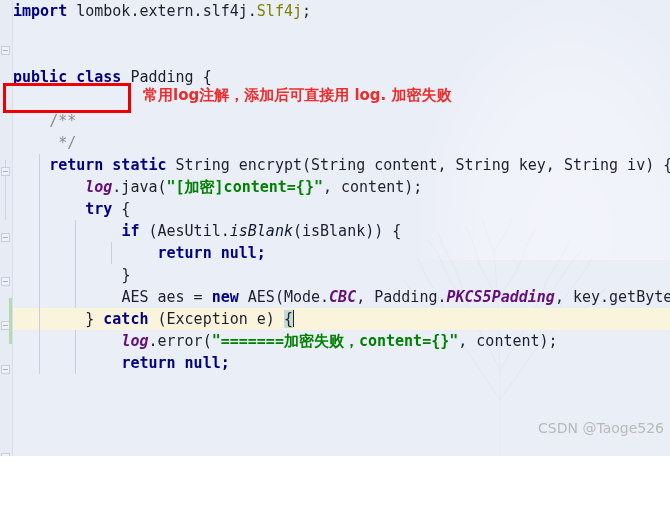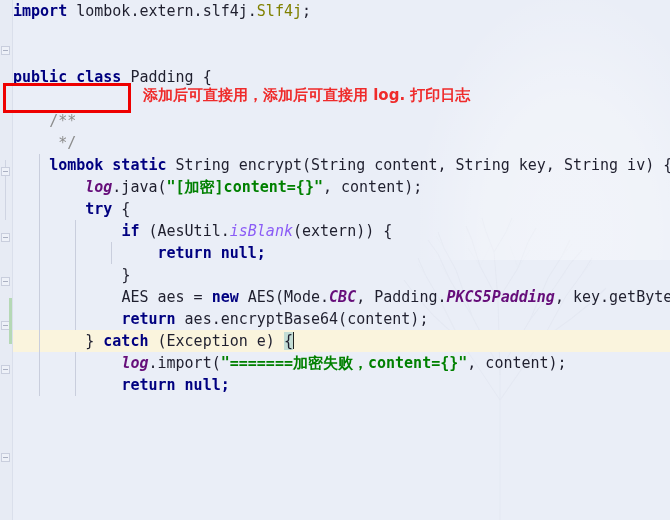"import lombok.extern.slf4j.Slf4j;" #editor { height: 520px -> 456px }
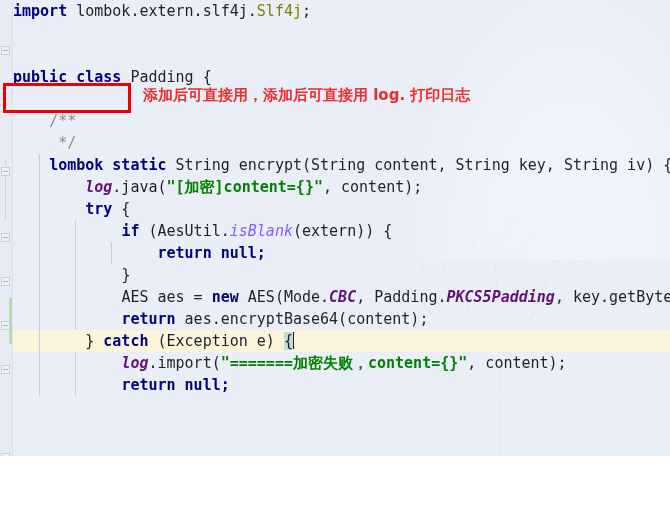"添加后可直接用，添加后可直接用 log. 打印日志" div { text: 添加后可直接用，添加后可直接用 log. 打印日志 -> 常用log注解，添加后可直接用 log. 加密失败 }
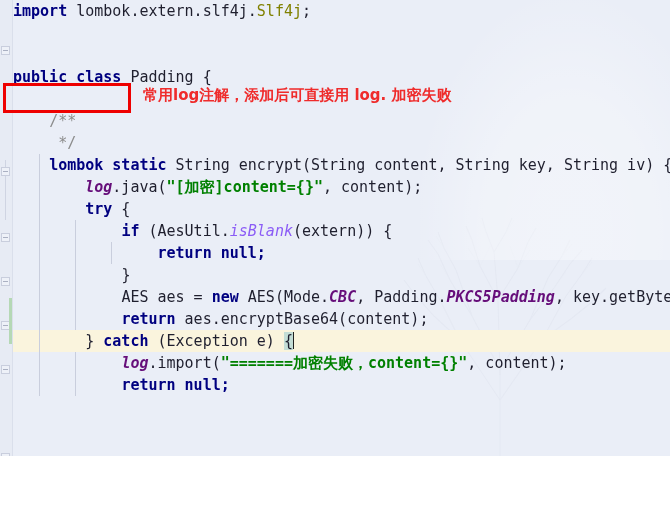"lombok static" span.kw { text: lombok -> return }
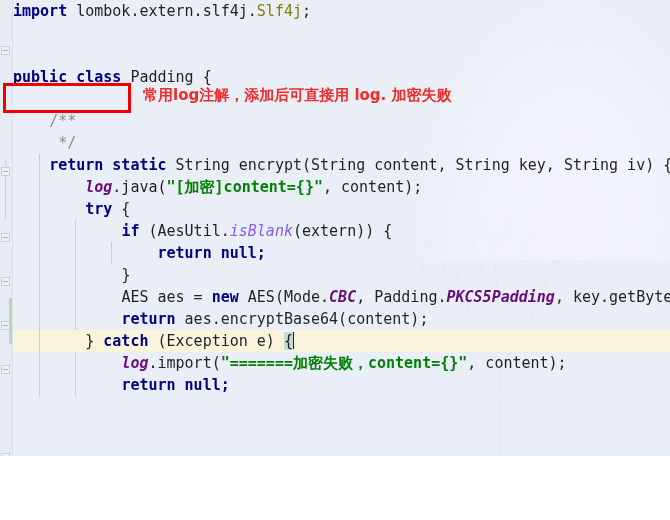"isBlank" .methodital { color: #8b5cf6 -> #0f172a }
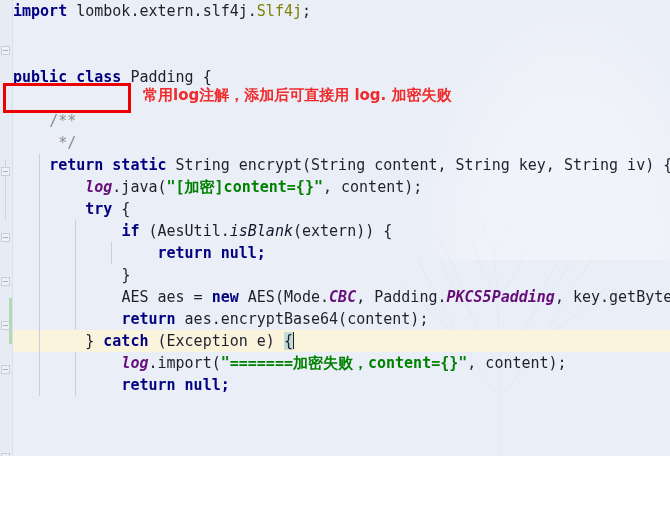"(extern)) {" span.plain { text: extern -> isBlank }
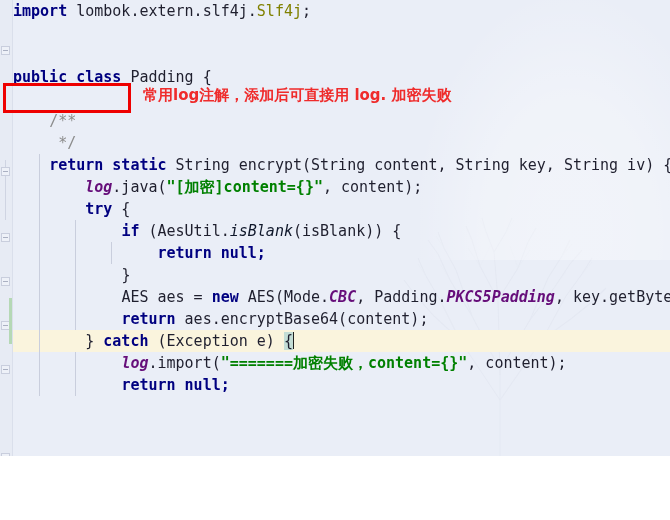"return aes.encryptBase64(content);" div.line { html: <div><span></span><span></span><span> </span><span>return</span><span> aes.encryptBase64(content);</span></div> -> none }
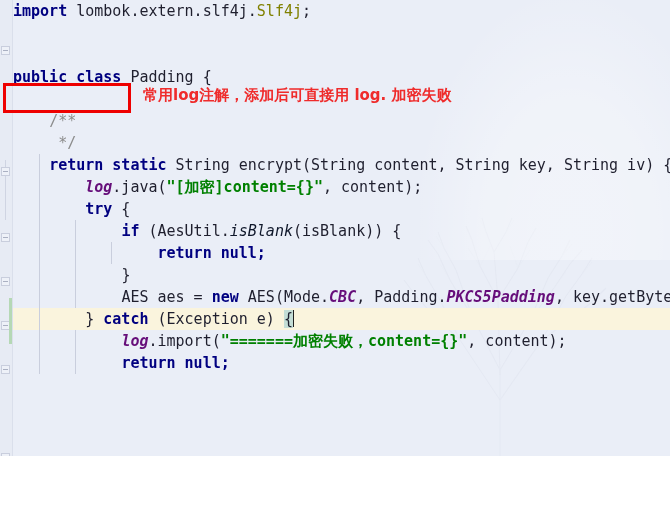".import(" span.plain { text: .import -> .error }
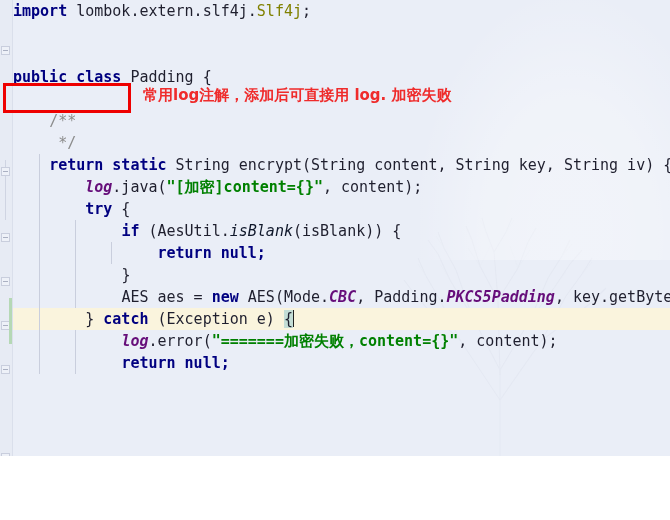"CSDN @Taoge526" div { html: none -> <div>CSDN @Taoge526</div> }
